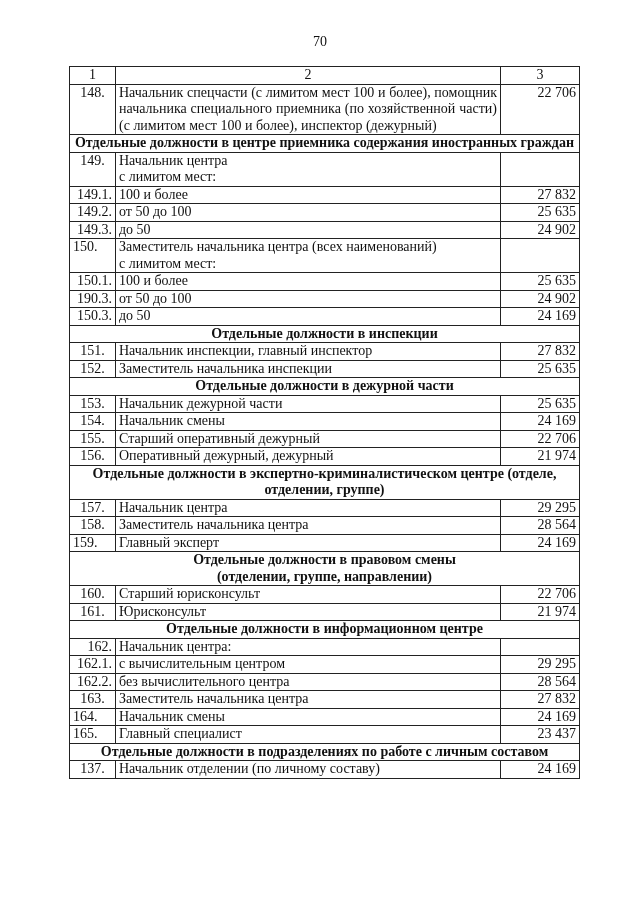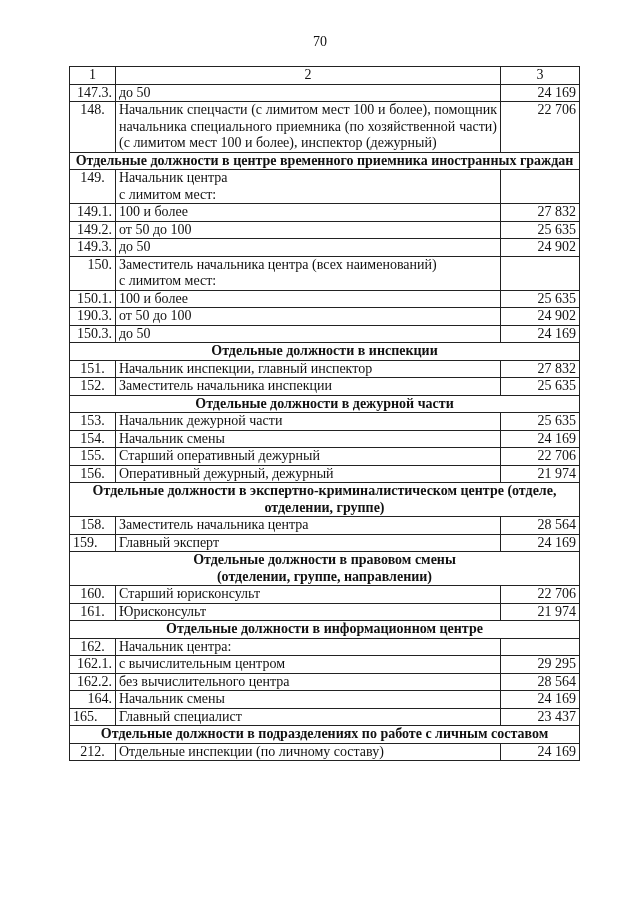"147.3." tr { html: <tr> <td>147.3.</td> <td>до 50</td> <td>24 169</td> </tr> -> none }
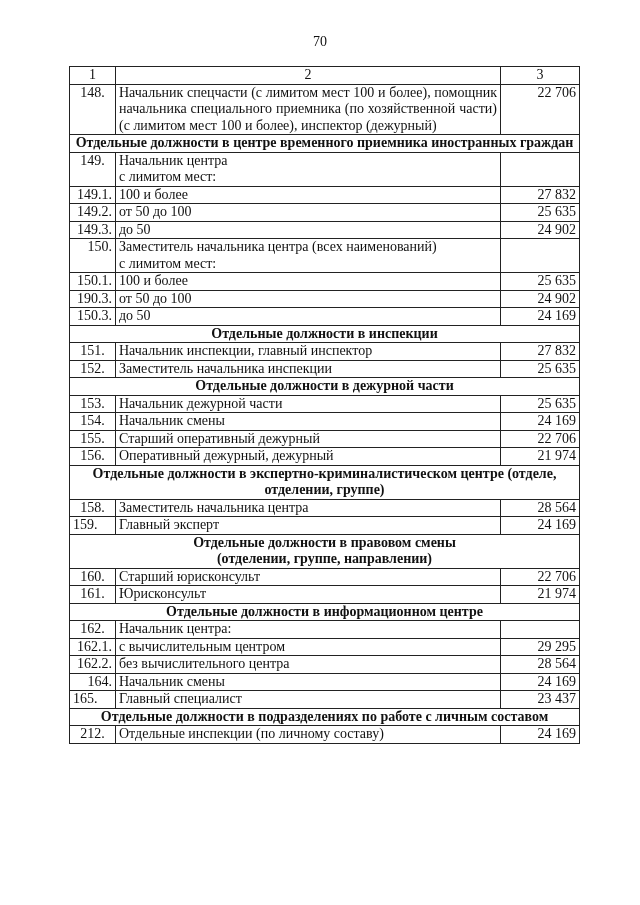"Отдельные должности в центре временного" td.sec { text: временного приемника -> приемника содержания }
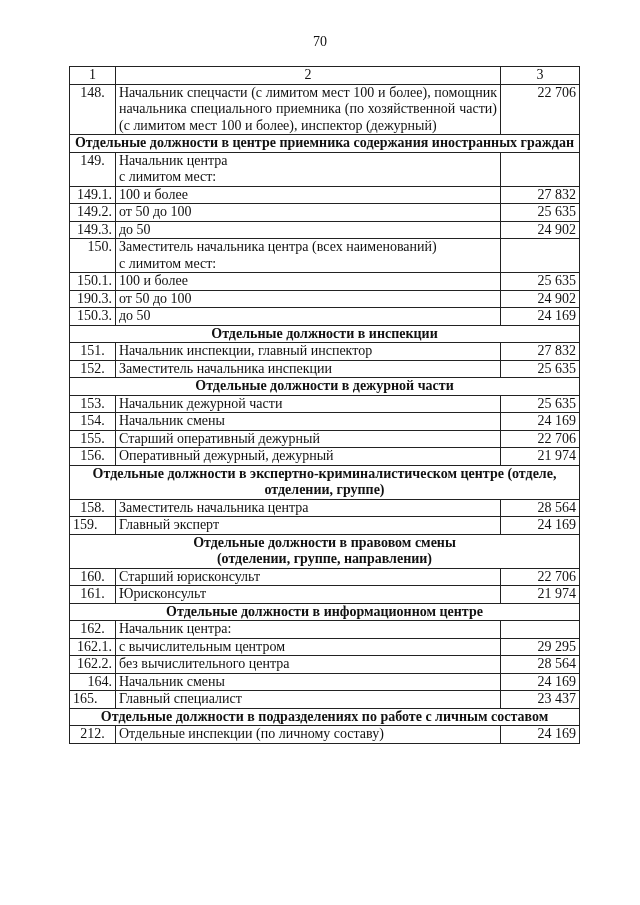"150." td.num { text-align: right -> left }
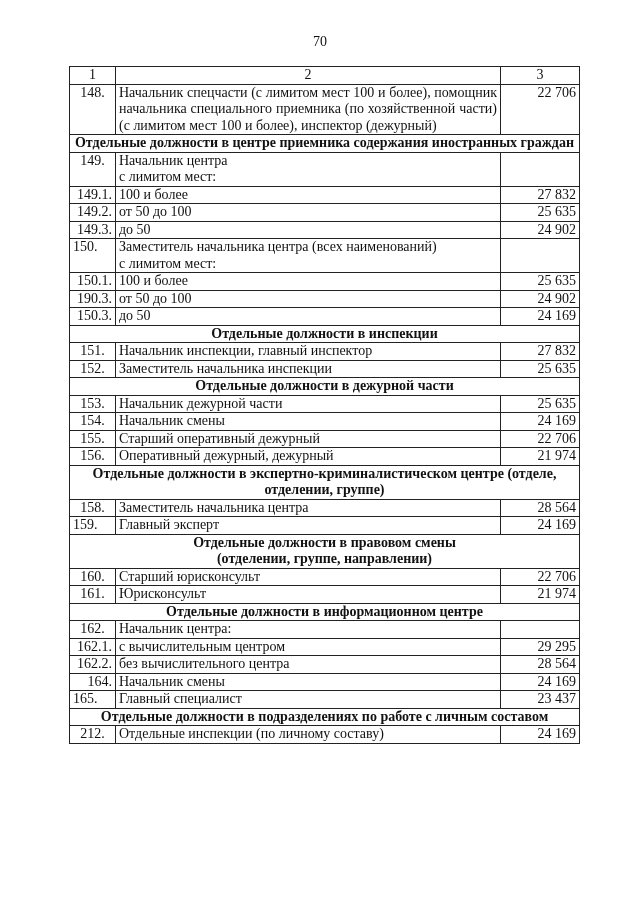"157." tr { html: none -> <tr> <td>157.</td> <td>Начальник центра</td> <td>29 295</td> </tr> }
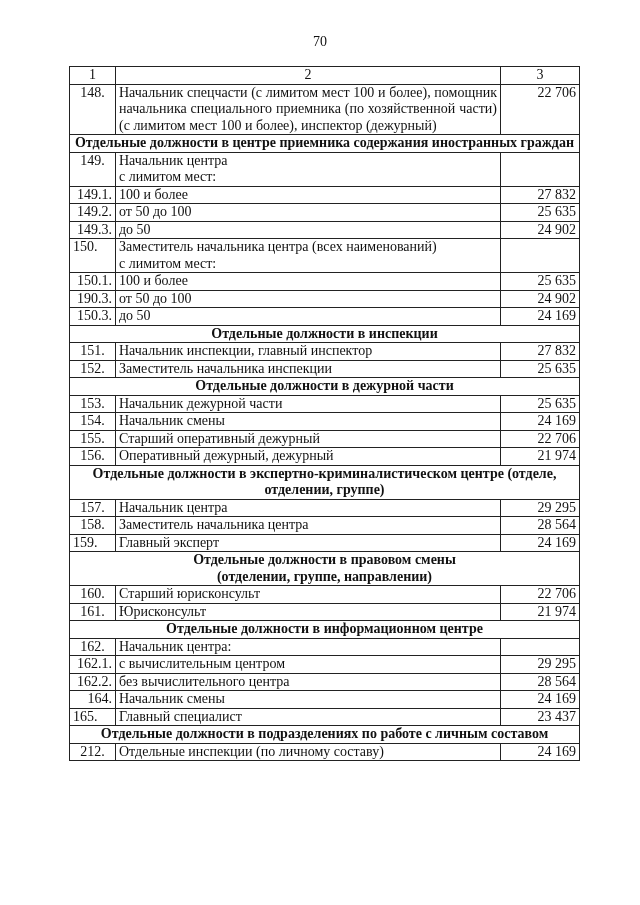"162." td.num { text-align: center -> right }
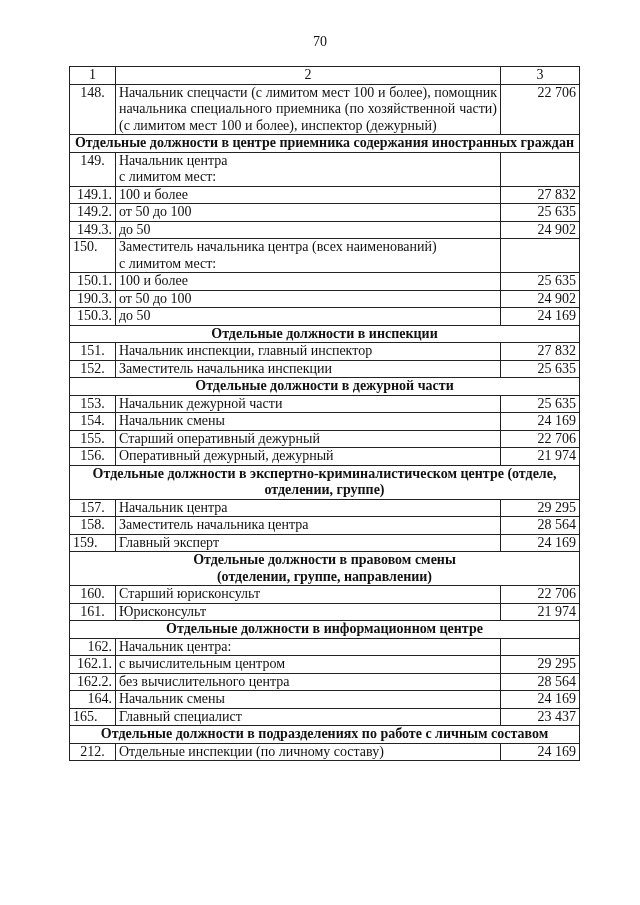"163." tr { html: none -> <tr> <td>163.</td> <td>Заместитель начальника центра</td> <td>27 832</td> </tr> }
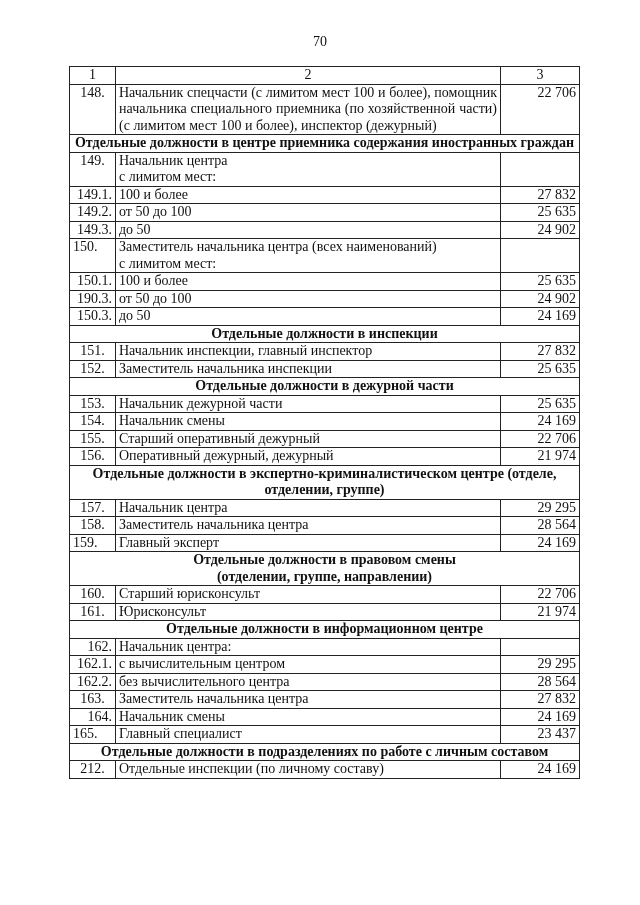"164." td.num { text-align: right -> left }
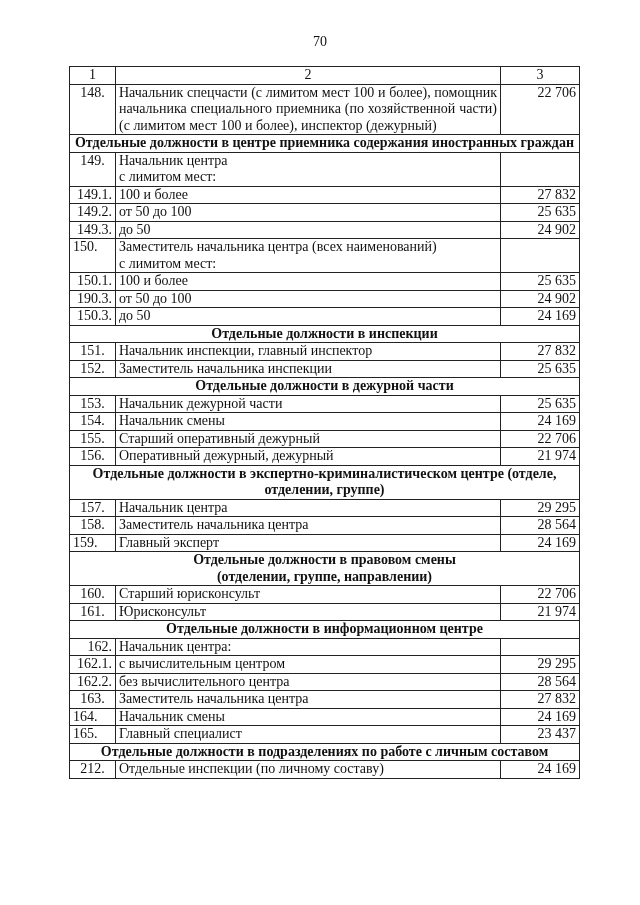"212." td.num { text: 212 -> 137 }
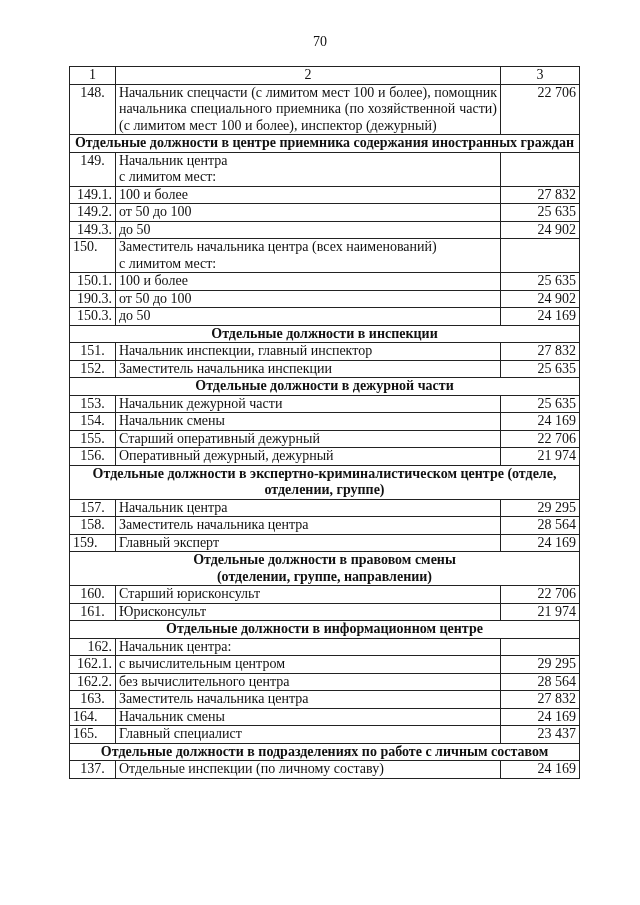"Отдельные инспекции (по личному составу)" td { text: Отдельные инспекции -> Начальник отделении }
